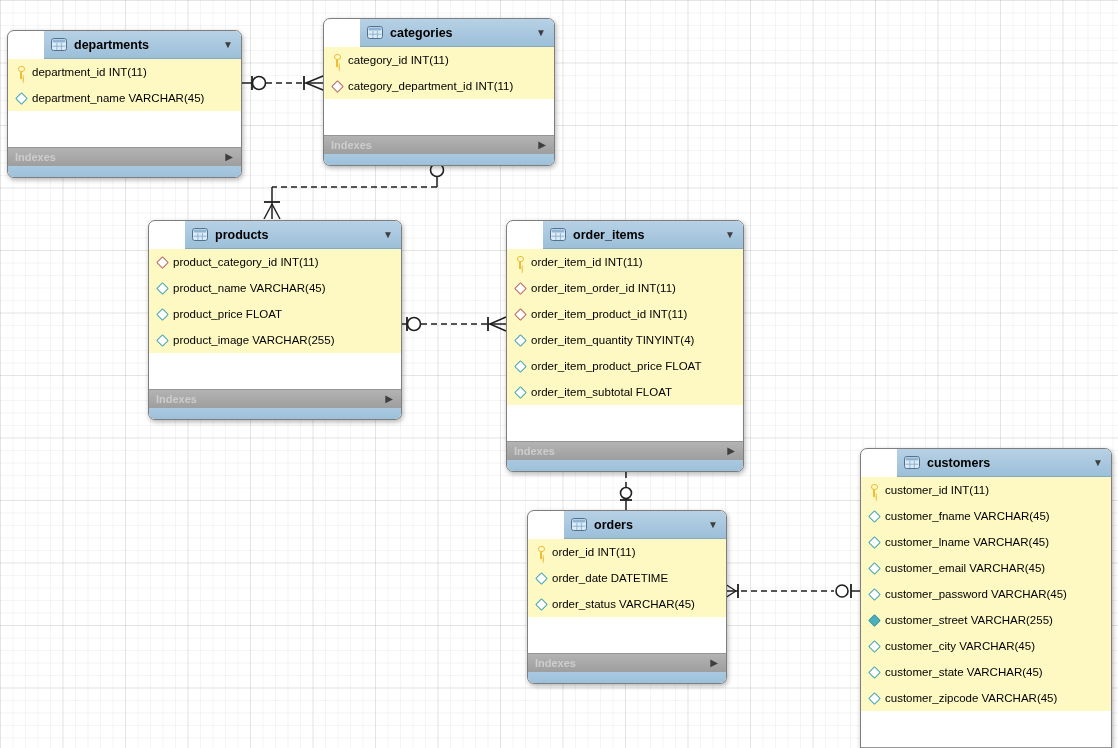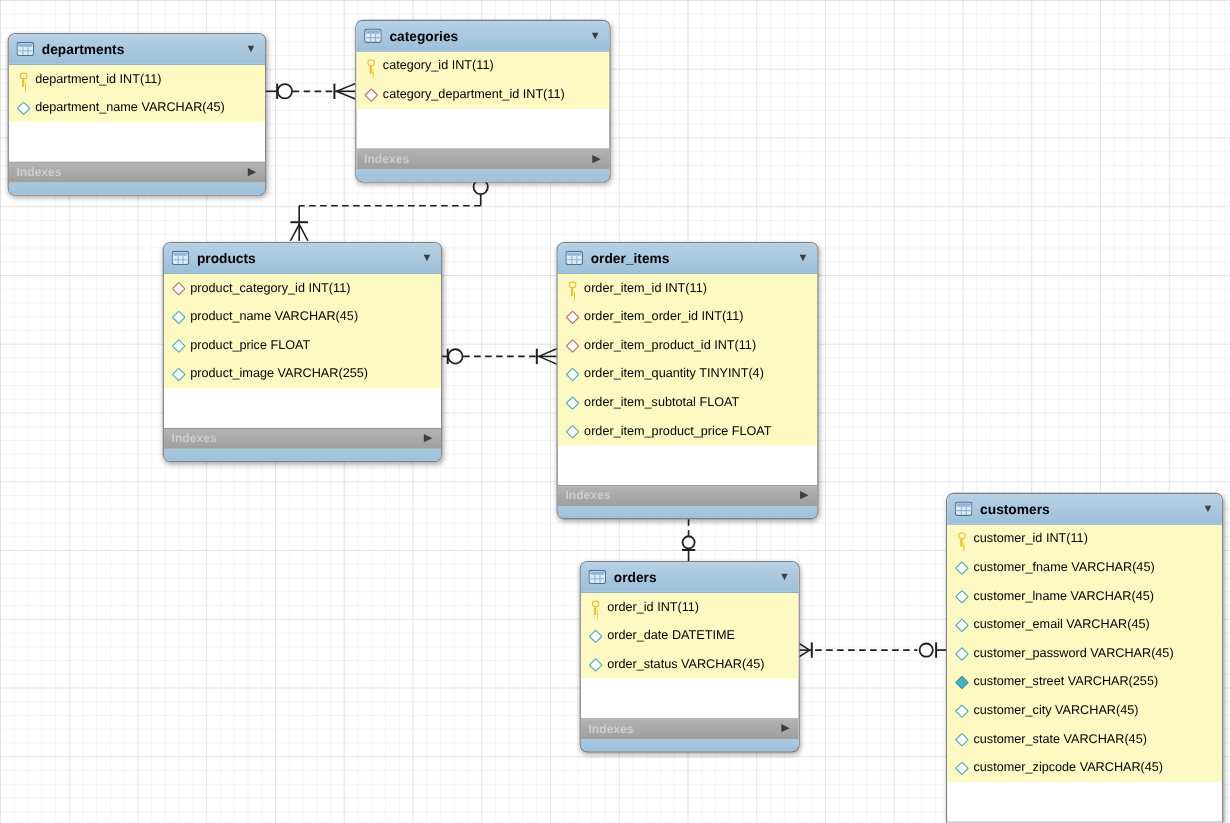"categories" .thead { margin-left: none -> 36px }
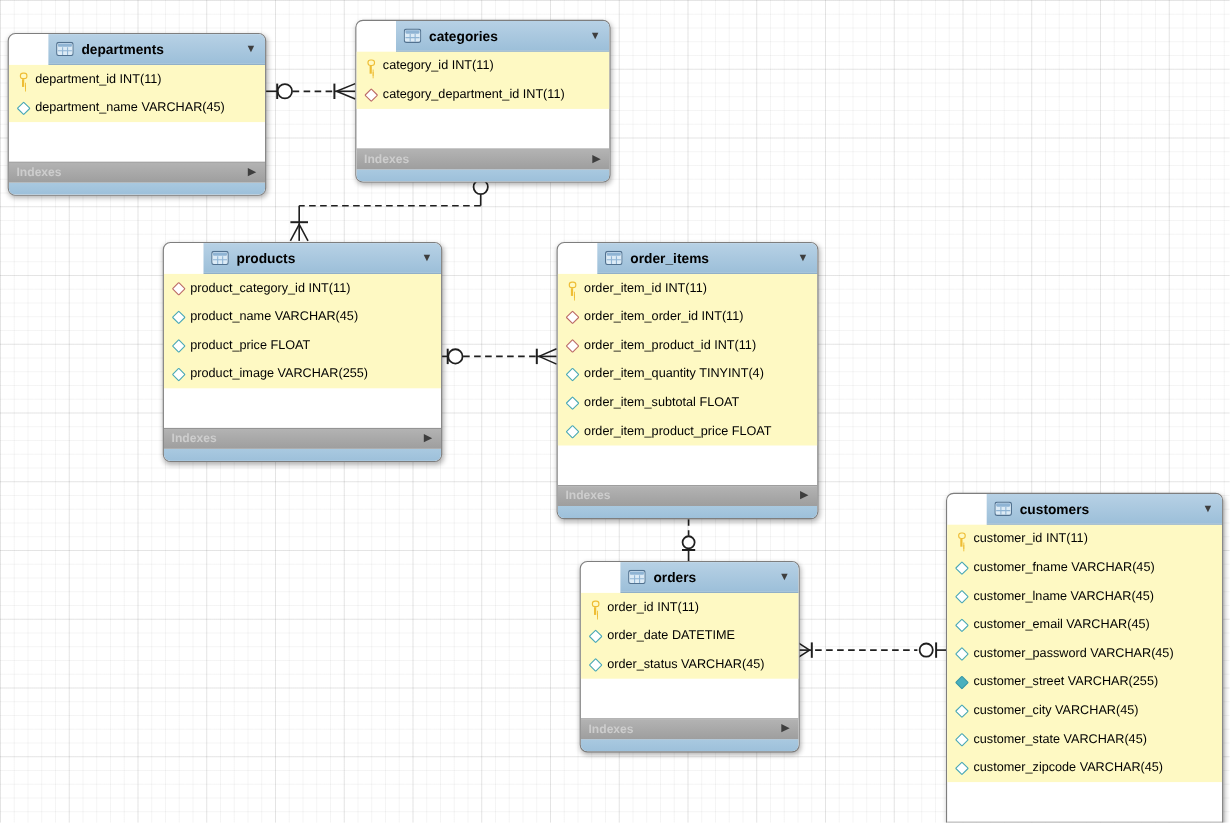"order_item_subtotal FLOAT" div.trow { order: before "order_item_product_price FLOAT" -> after "order_item_product_price FLOAT" }
